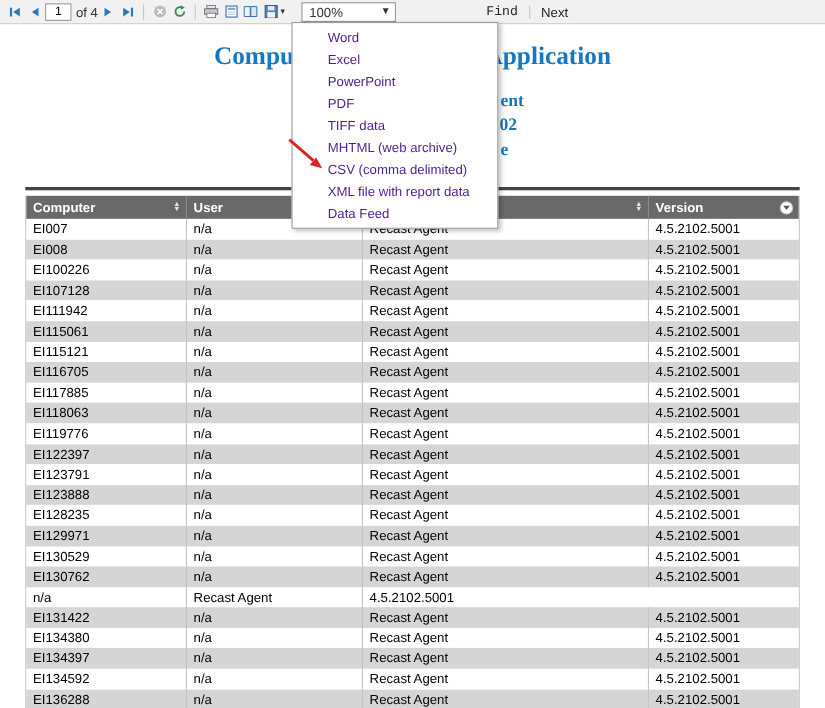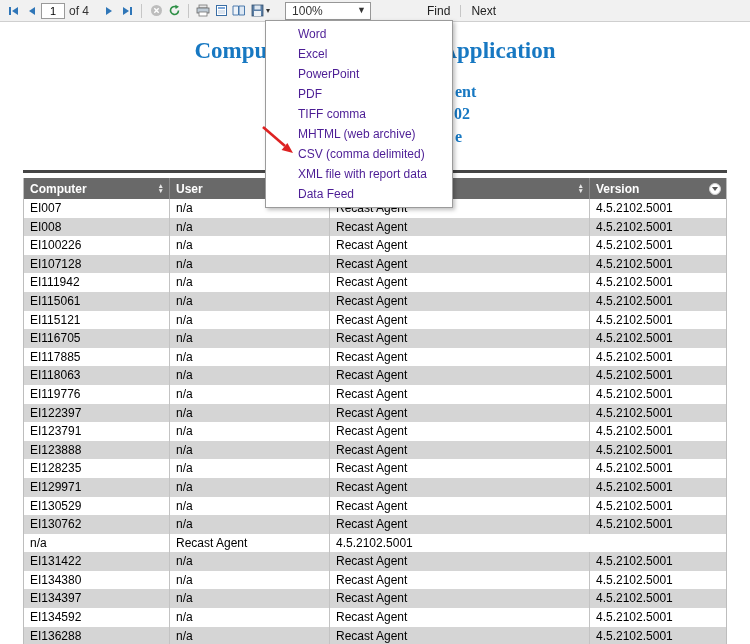"of 4" .oflabel { margin: 0 11px 0 4px -> 0 0 0 4px }
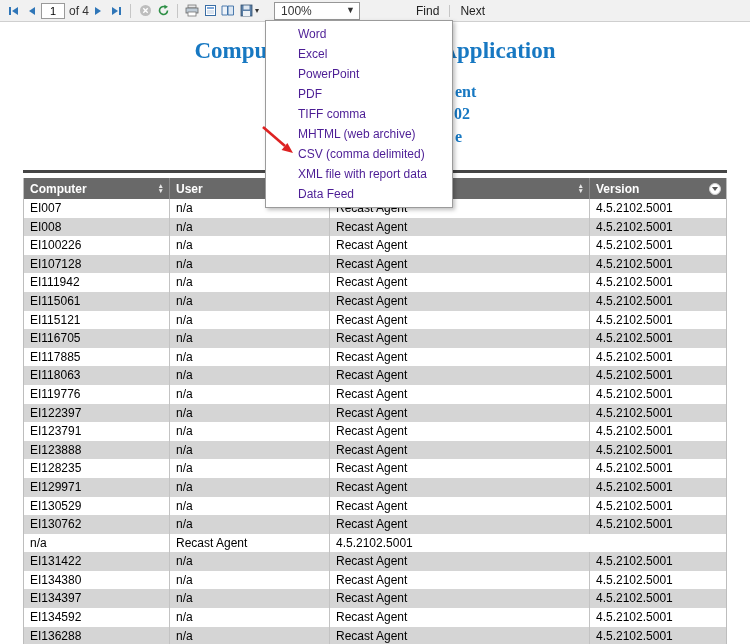"Find" .findlbl { font-family: none -> Liberation Mono, monospace; margin-left: 56px -> 82px }
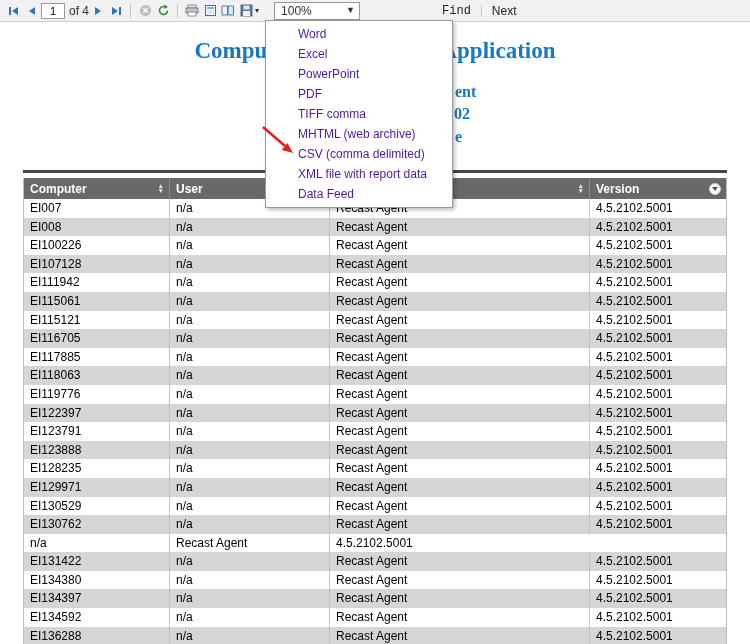"TIFF comma" div.menu-item { text: comma -> data }
